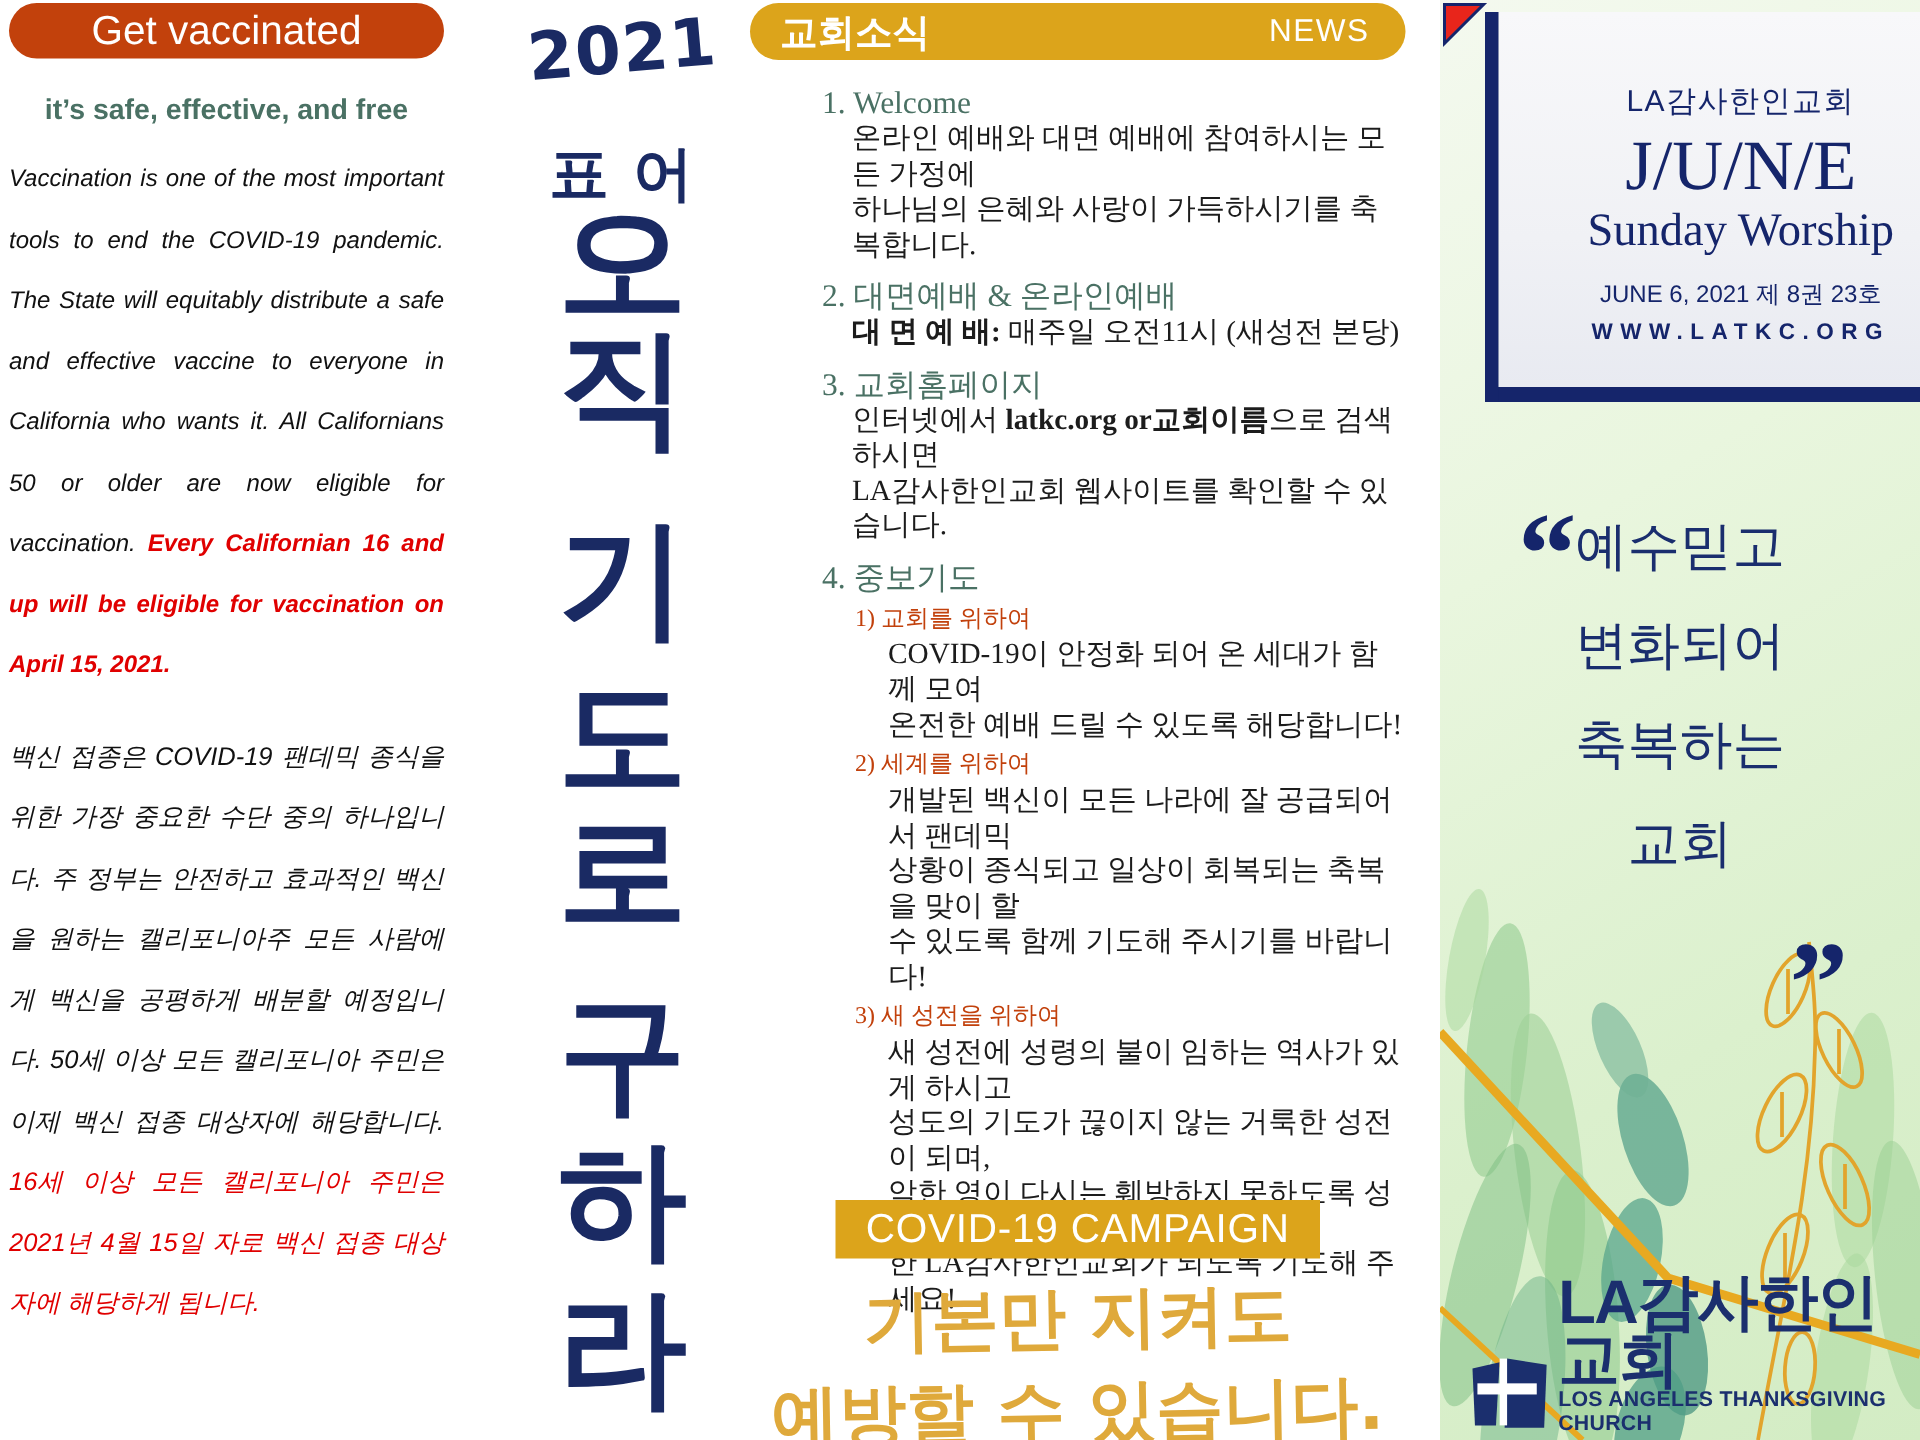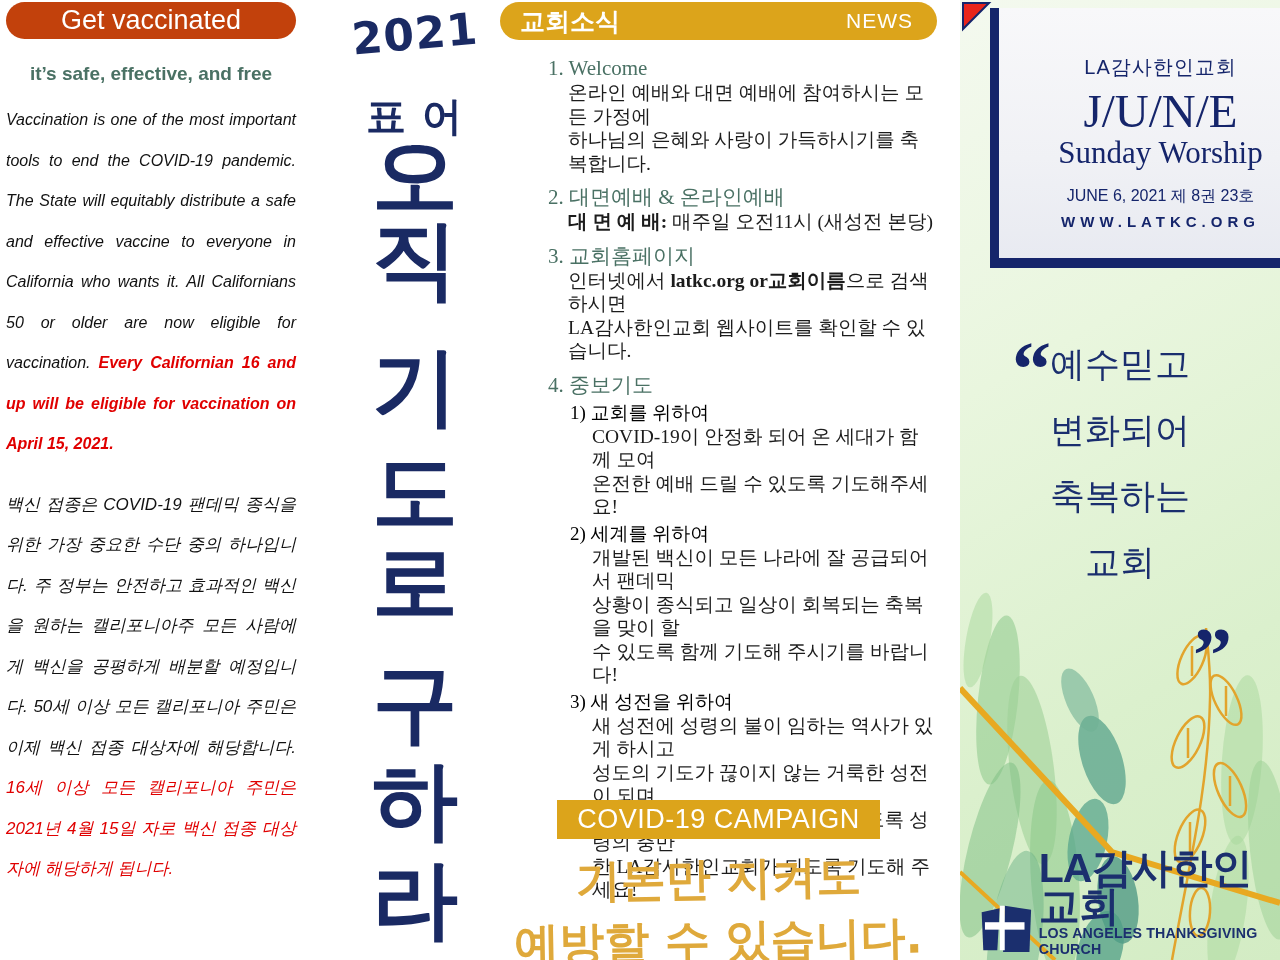"1) 교회를 위하여" .n-sub-title { color: #000000 -> #c2410c; font-size: 19px -> 16px }
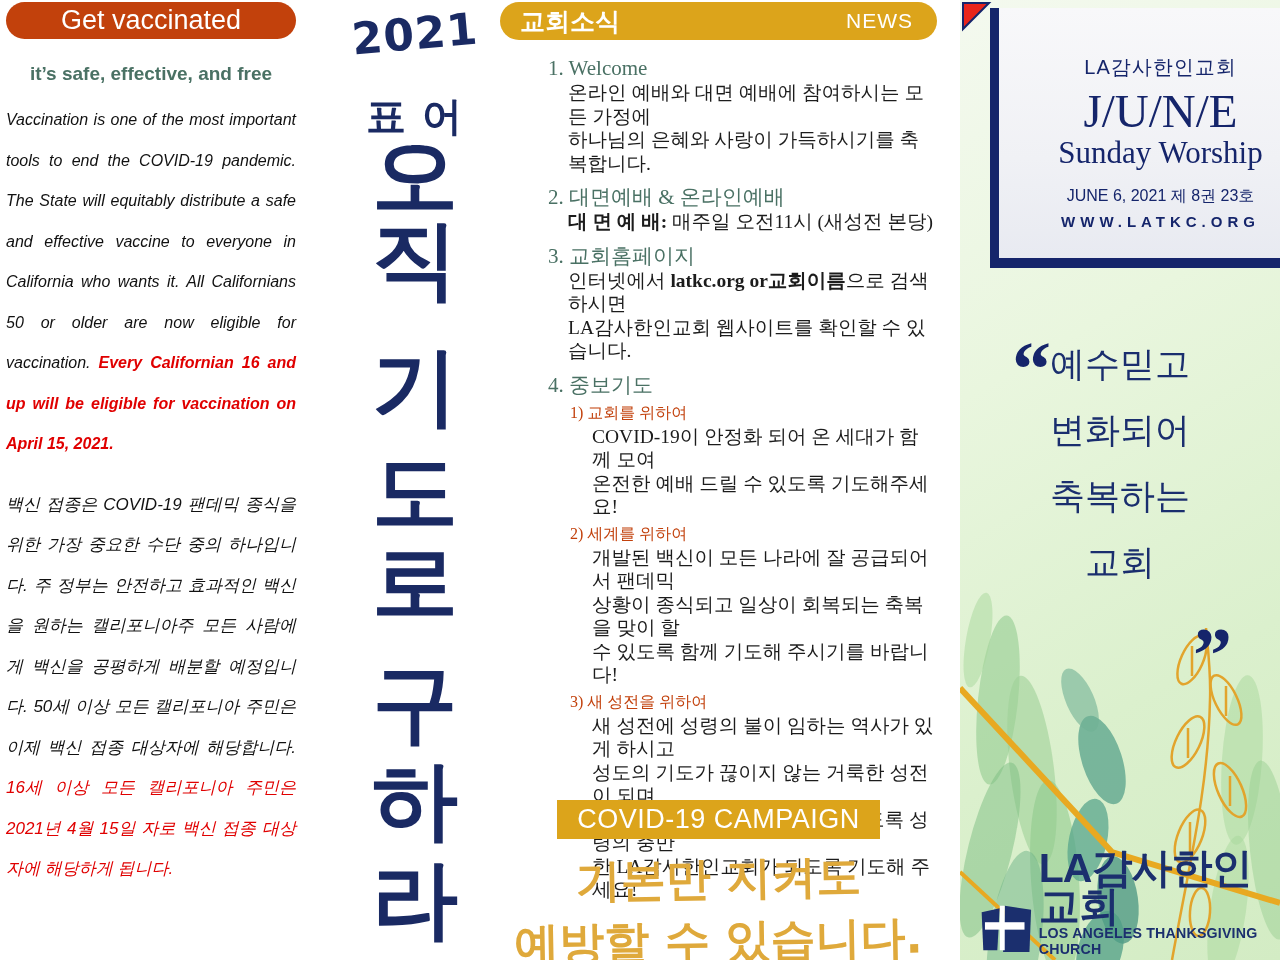"온전한 예배 드릴 수 있도록" div.n-sub-body { text: 기도해주세요 -> 해당합니다 }
